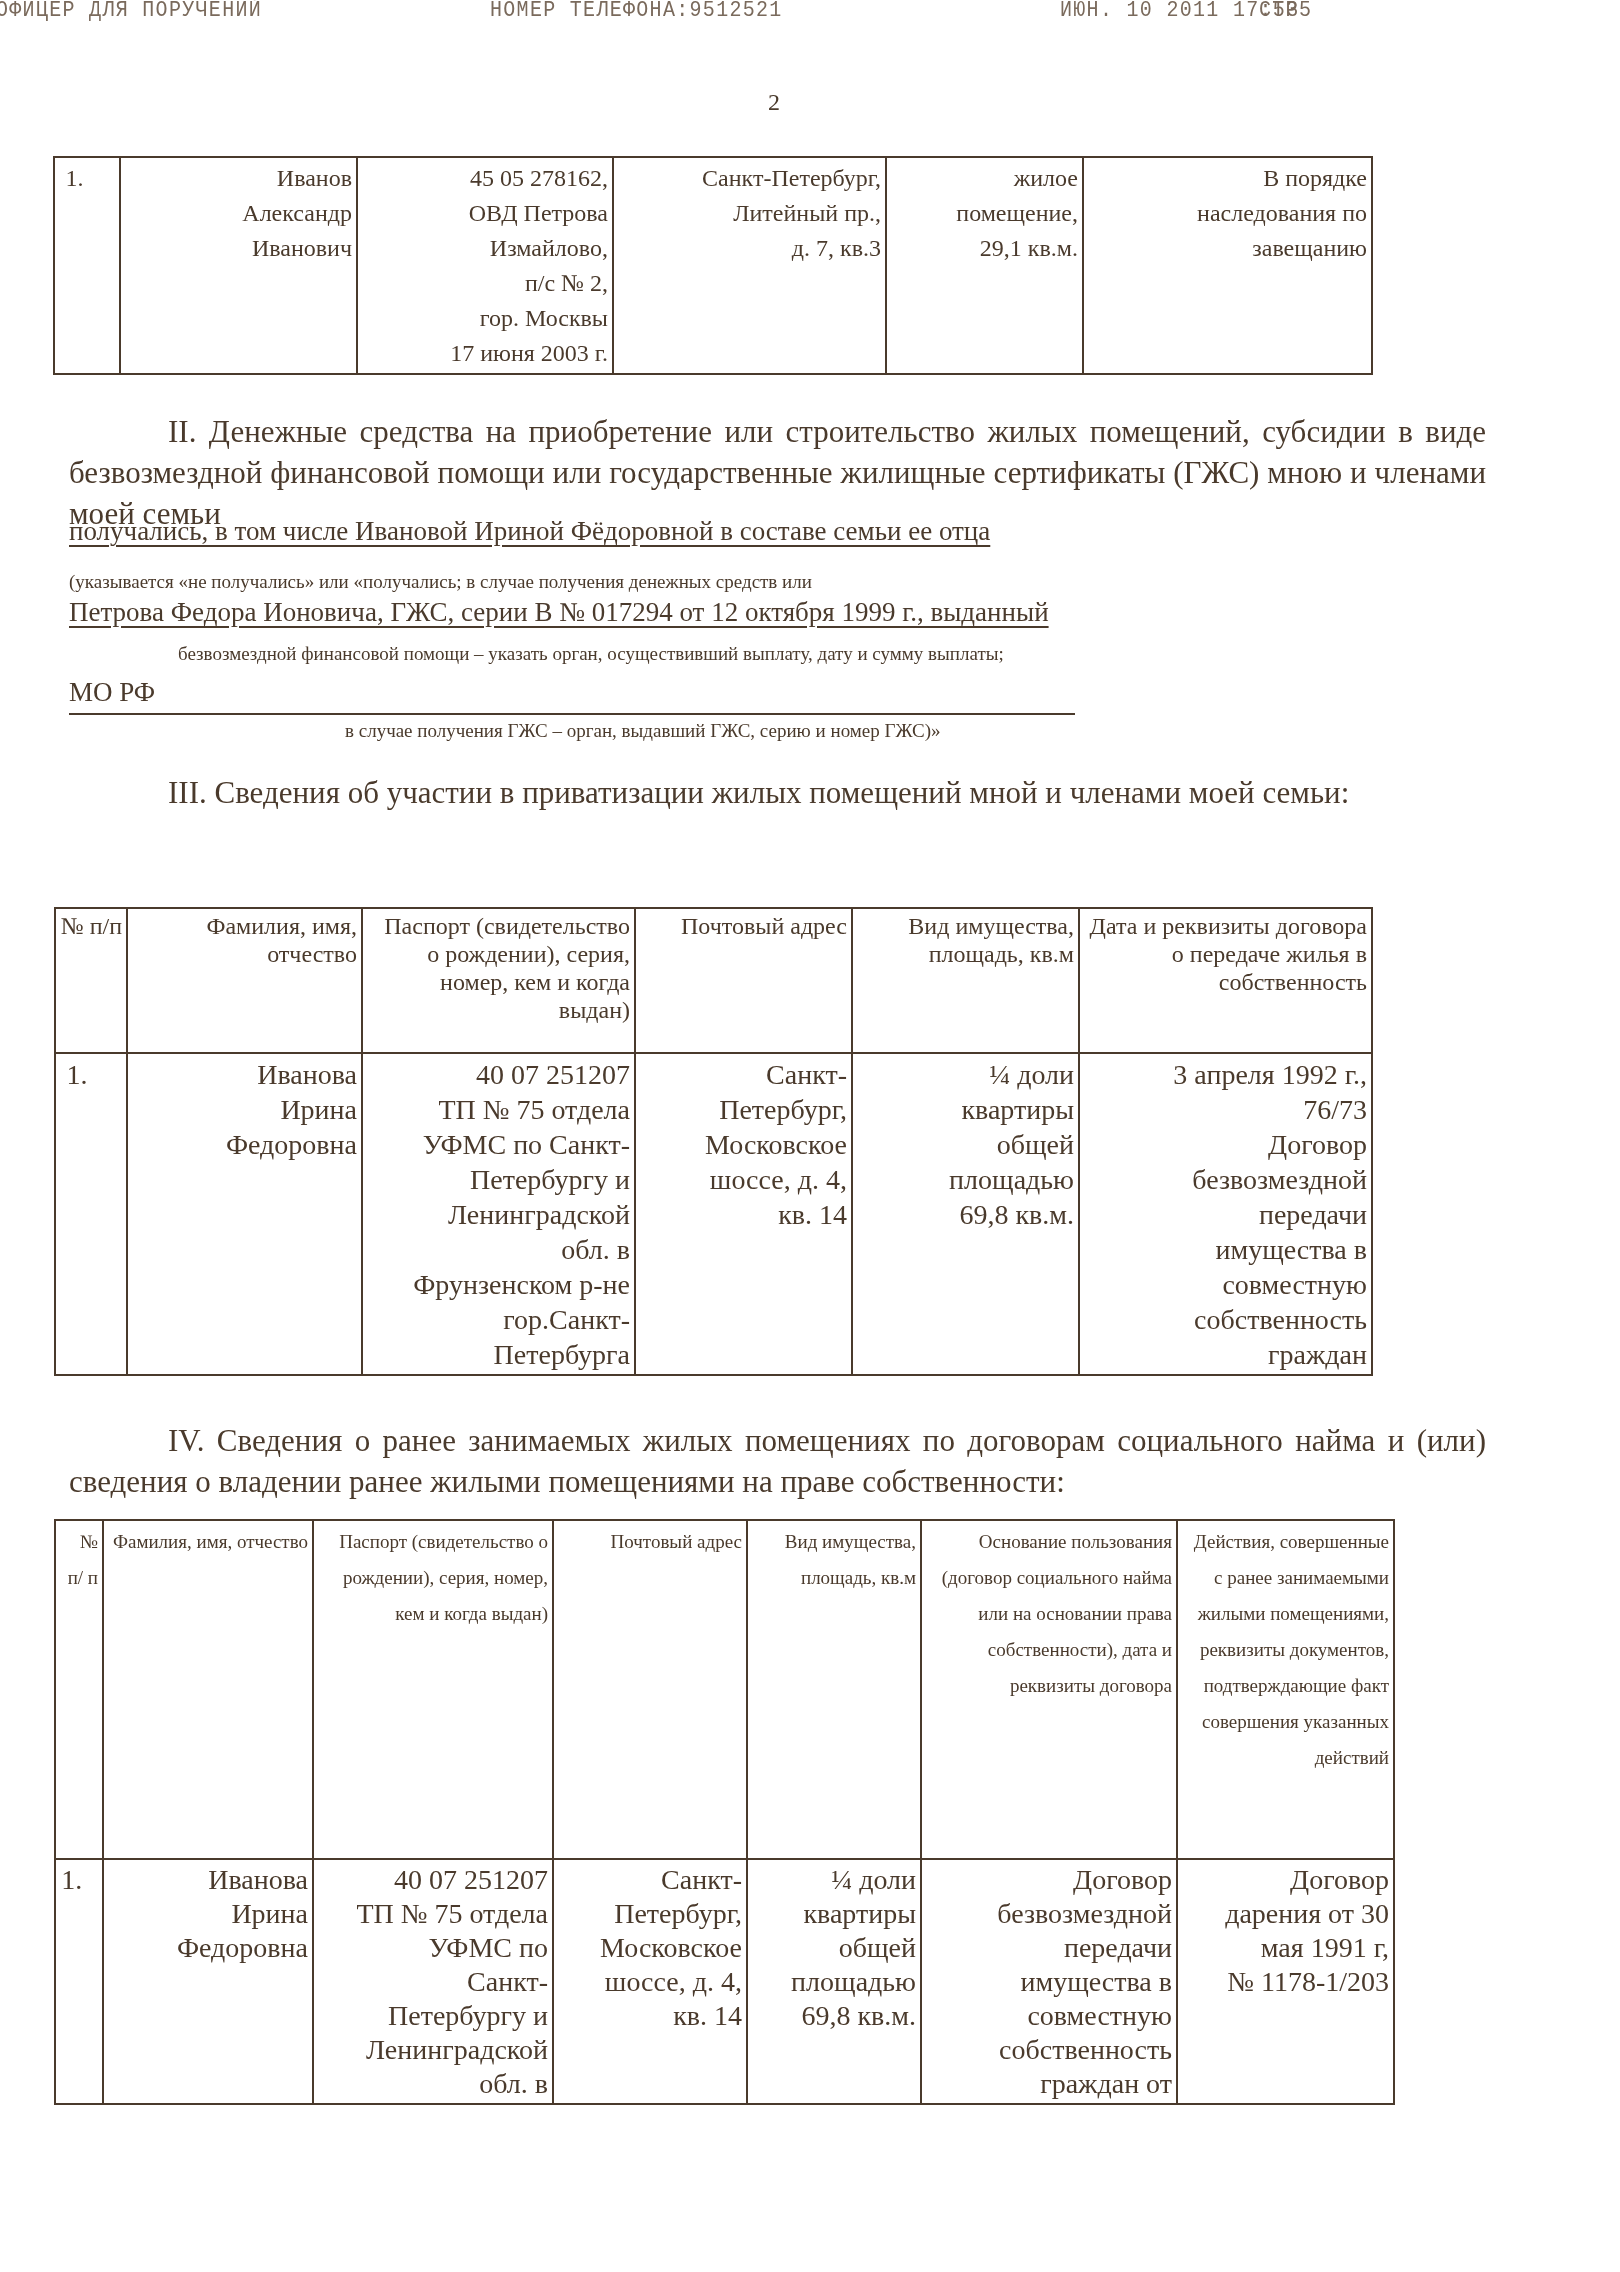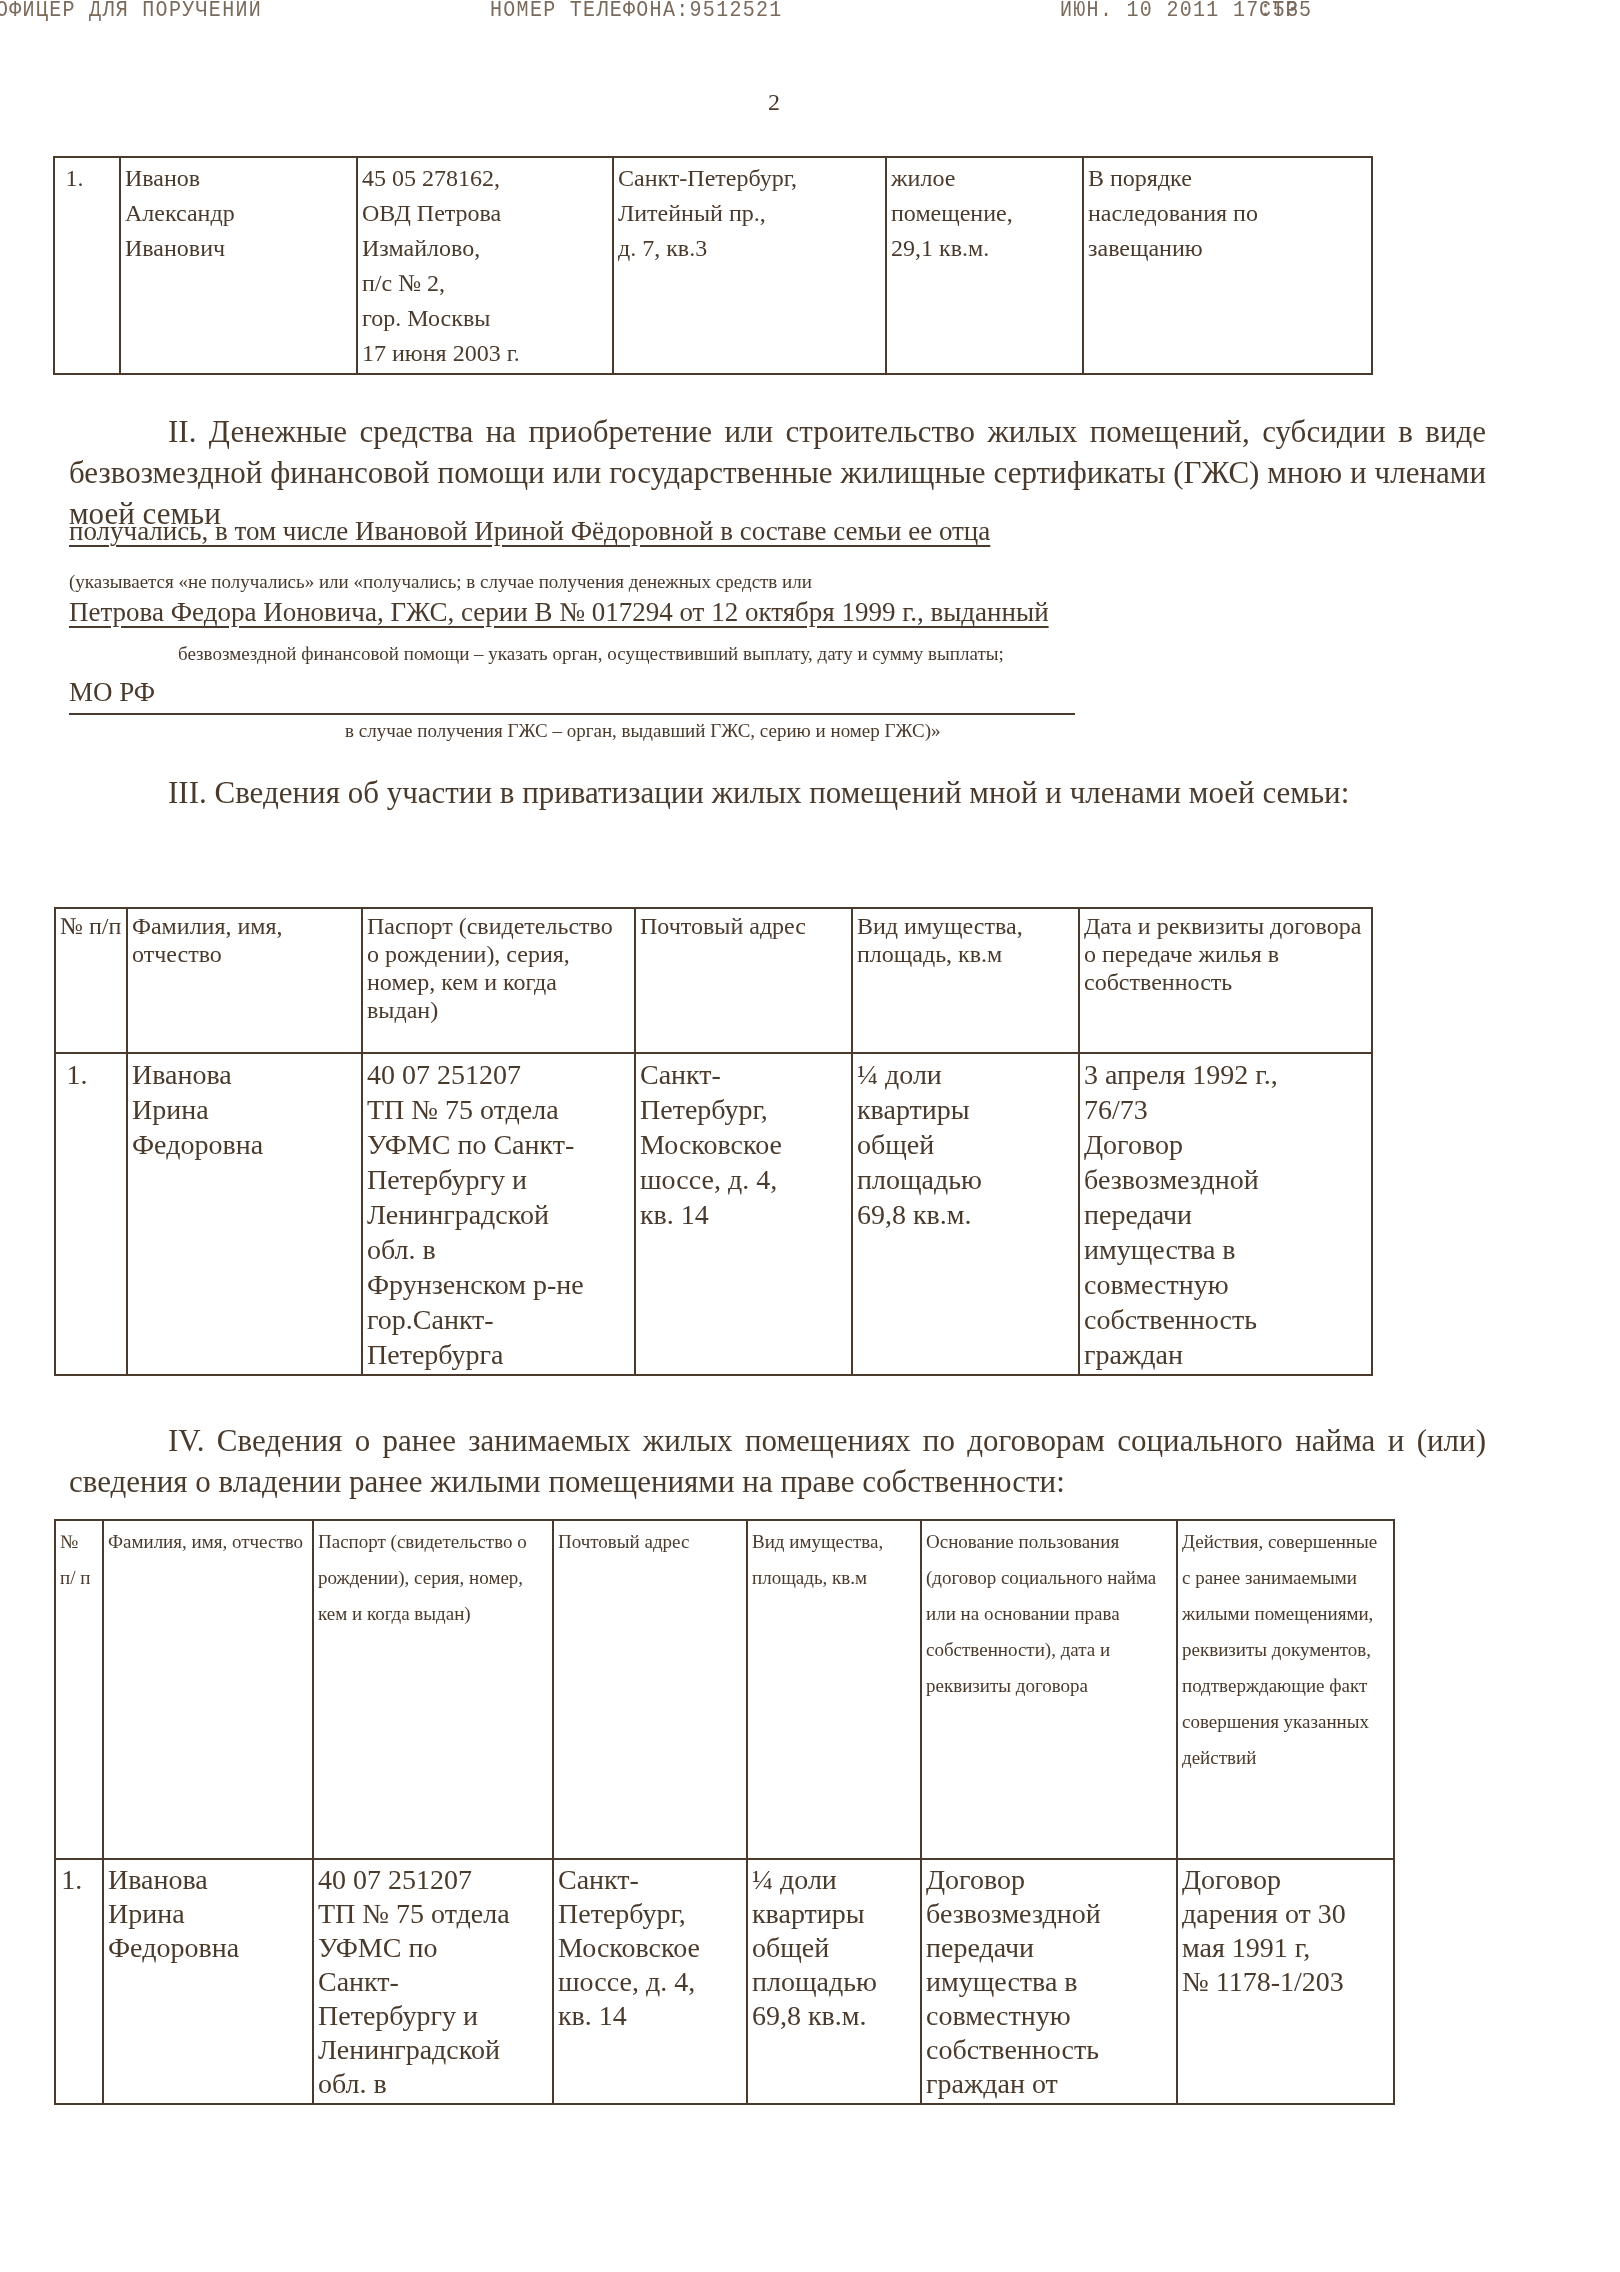"Иванов" table.doc td { text-align: left -> right }
